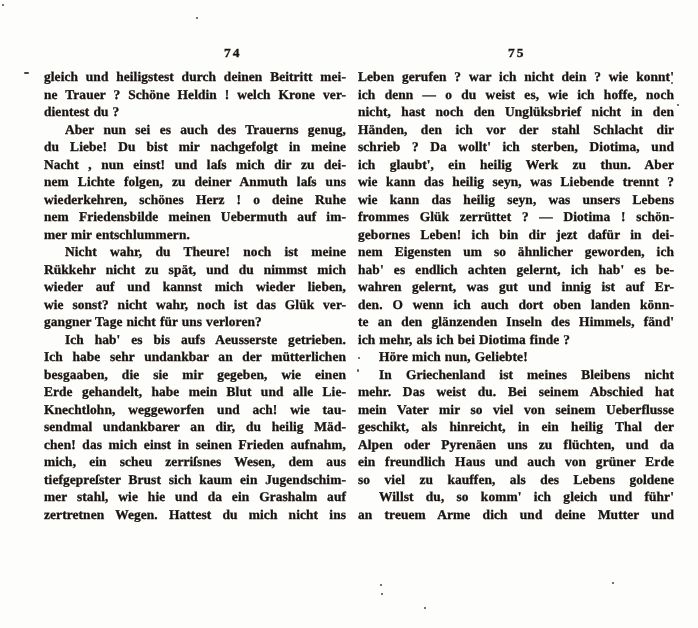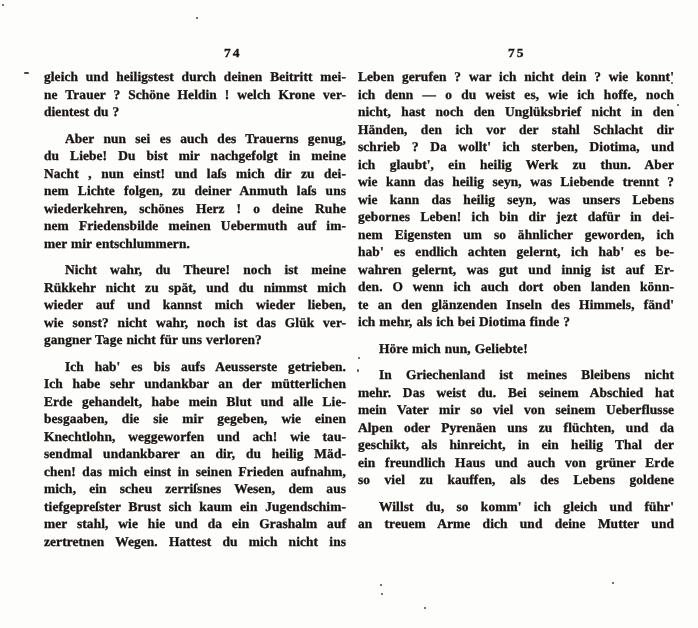"Aber nun sei es auch" .paragraph.gap { margin-top: 9px -> 0 }
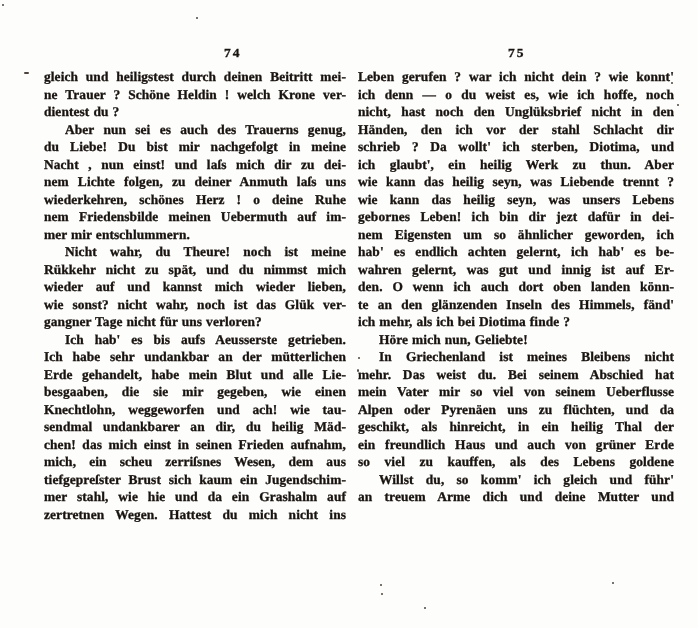"frommes Glük zerrüttet ? —" div.line { html: none -> <div>frommes Glük zerrüttet ? — Diotima ! schön-</div> }
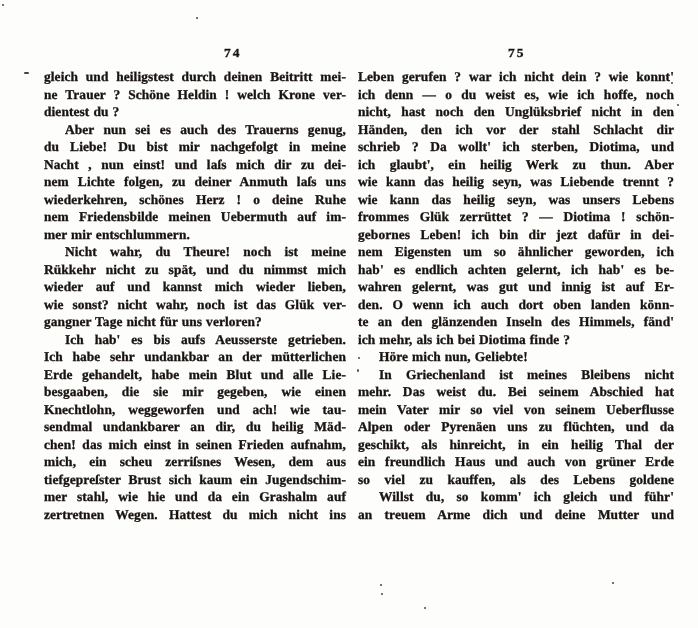"Erde gehandelt, habe mein Blut" div.line { order: before "besgaaben, die sie mir gegeben," -> after "besgaaben, die sie mir gegeben," }
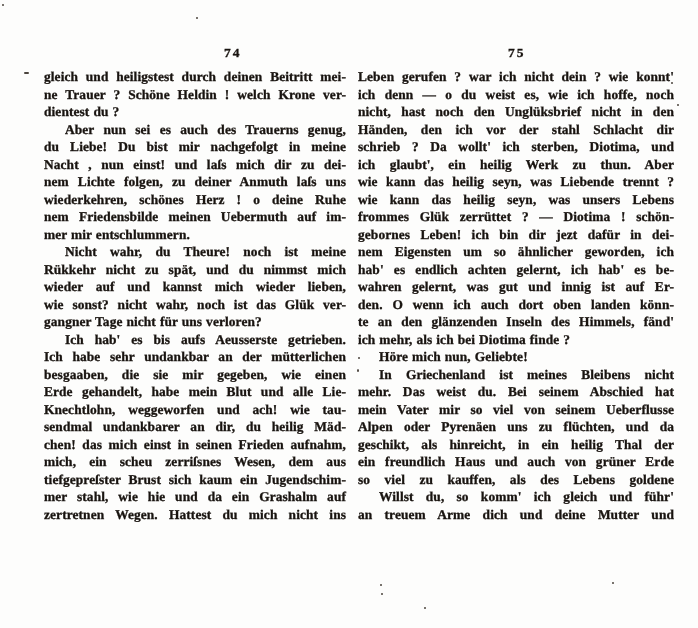"Alpen oder Pyrenäen uns zu" div.line { order: before "geschikt, als hinreicht, in ein" -> after "geschikt, als hinreicht, in ein" }
